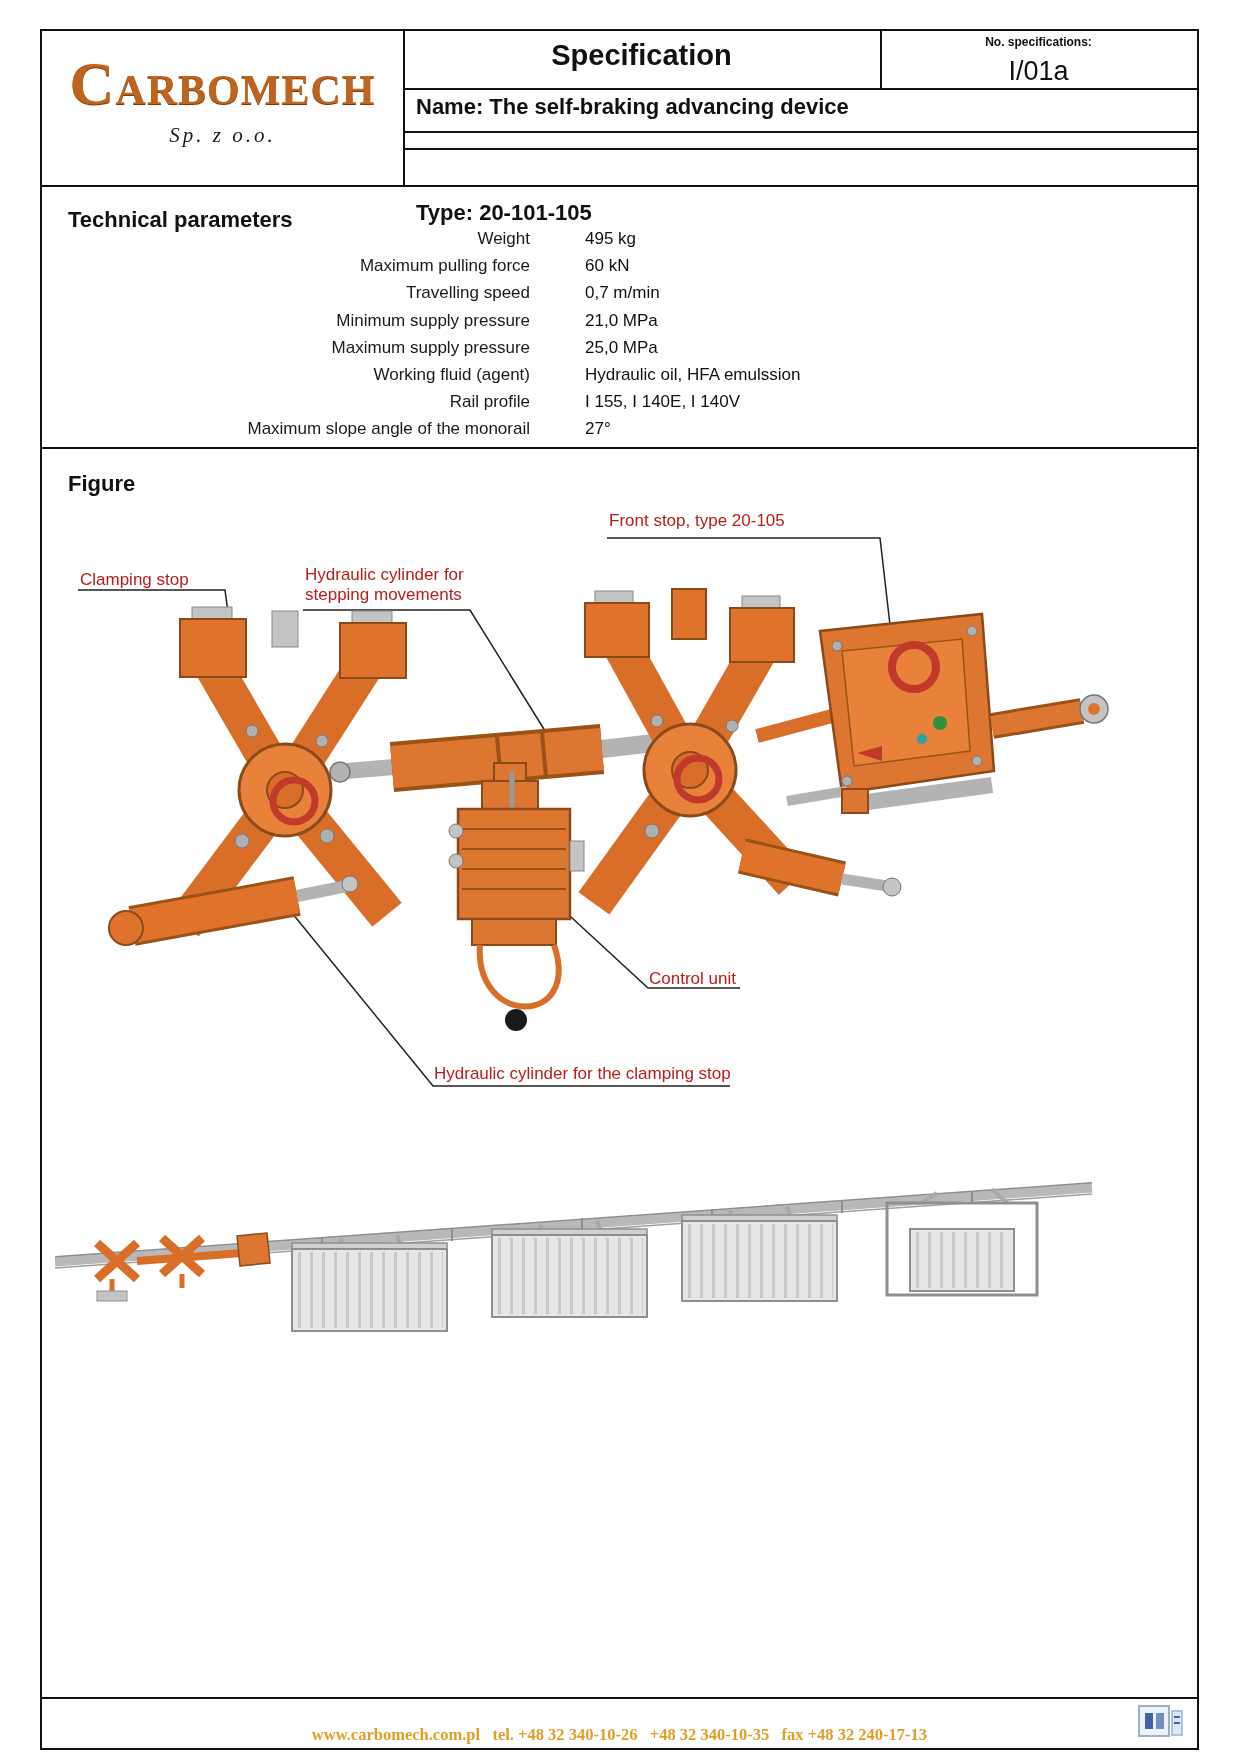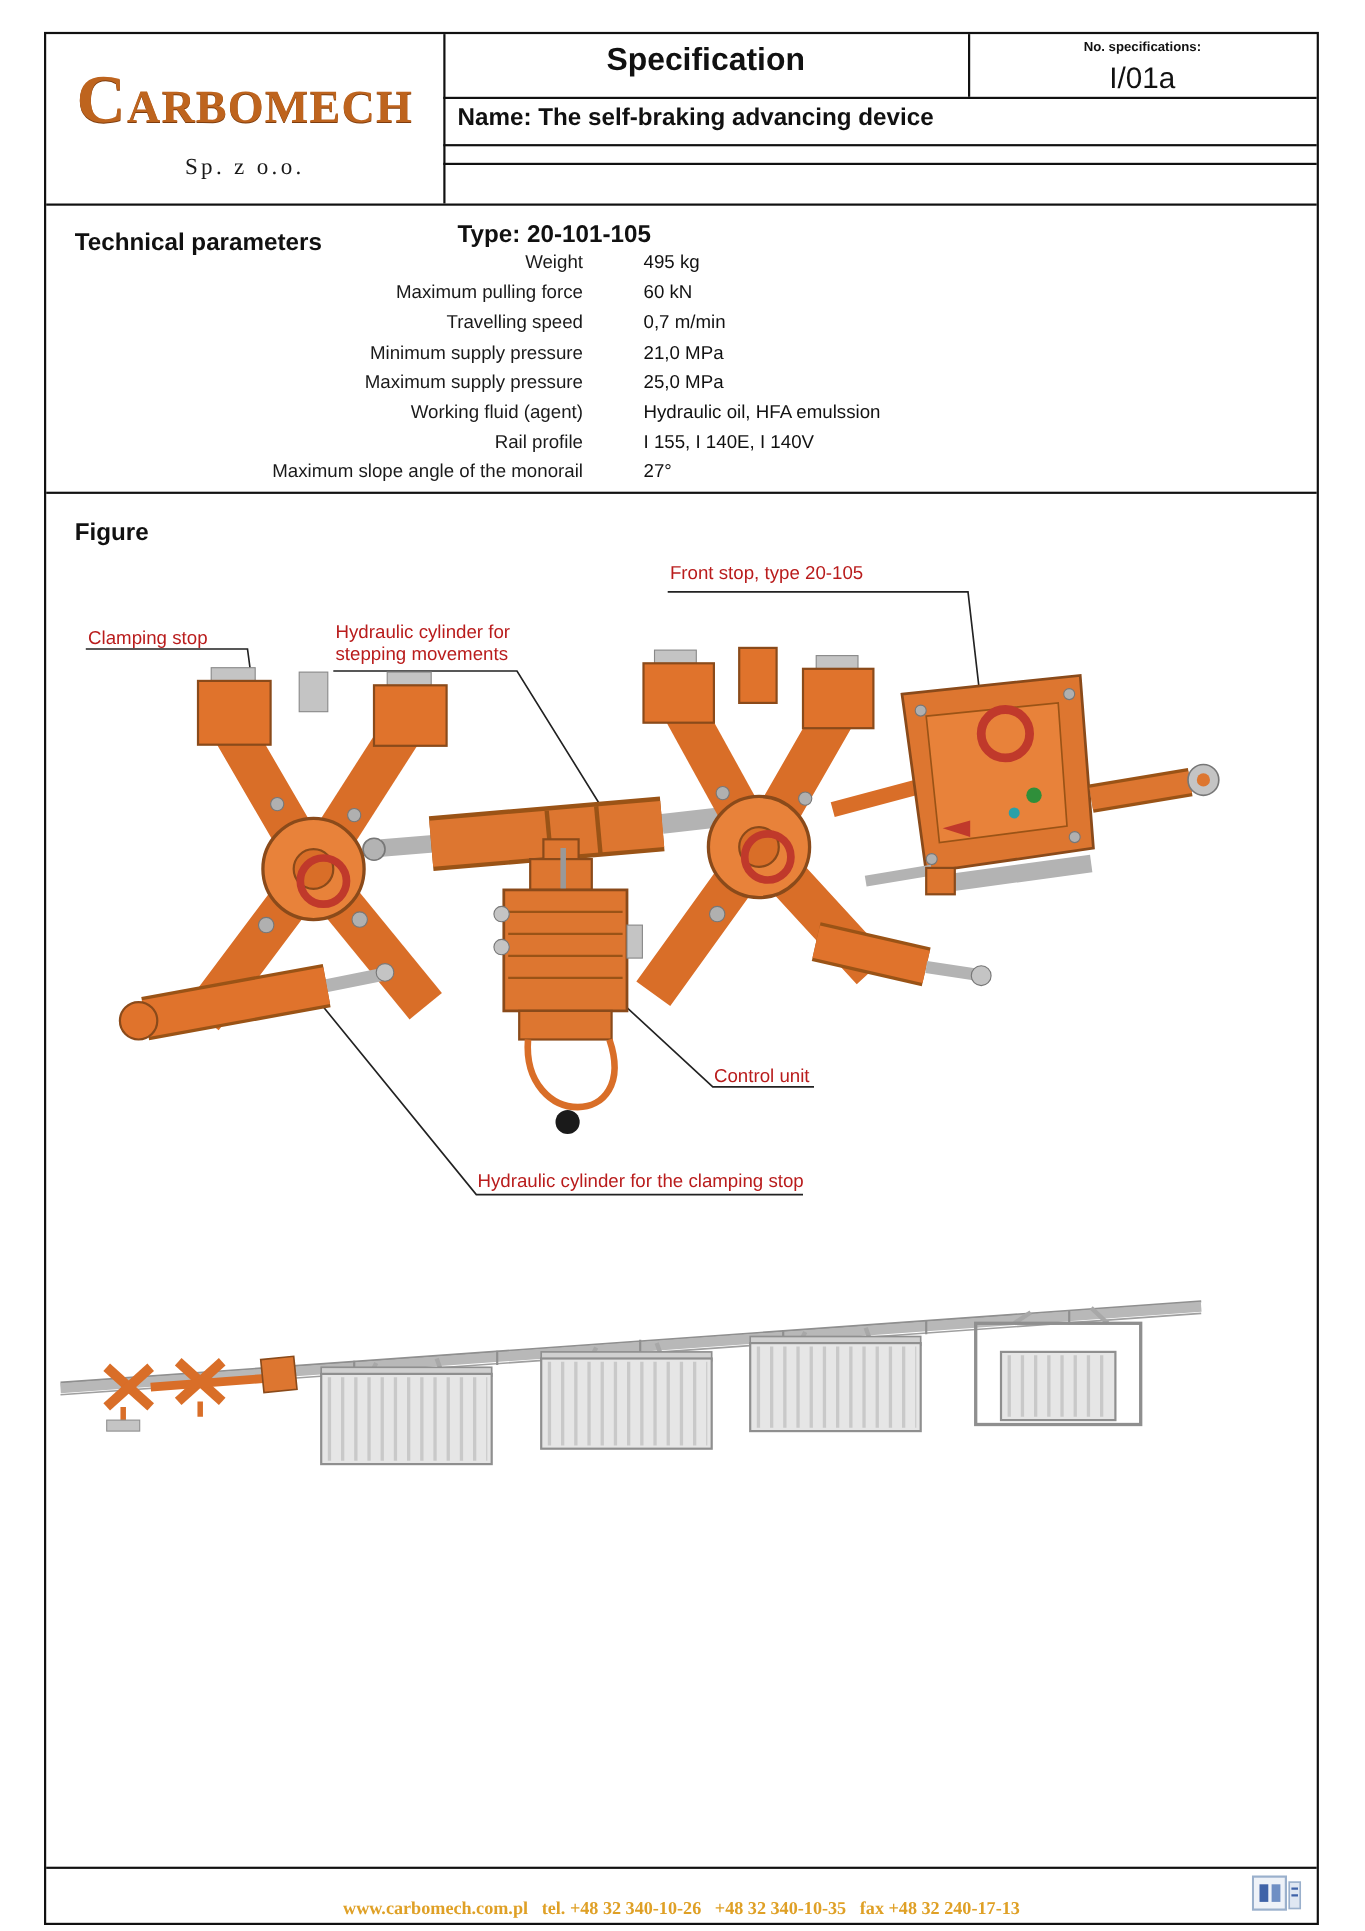"CARBOMECH" .logo-main { line-height: 60px -> 44px }
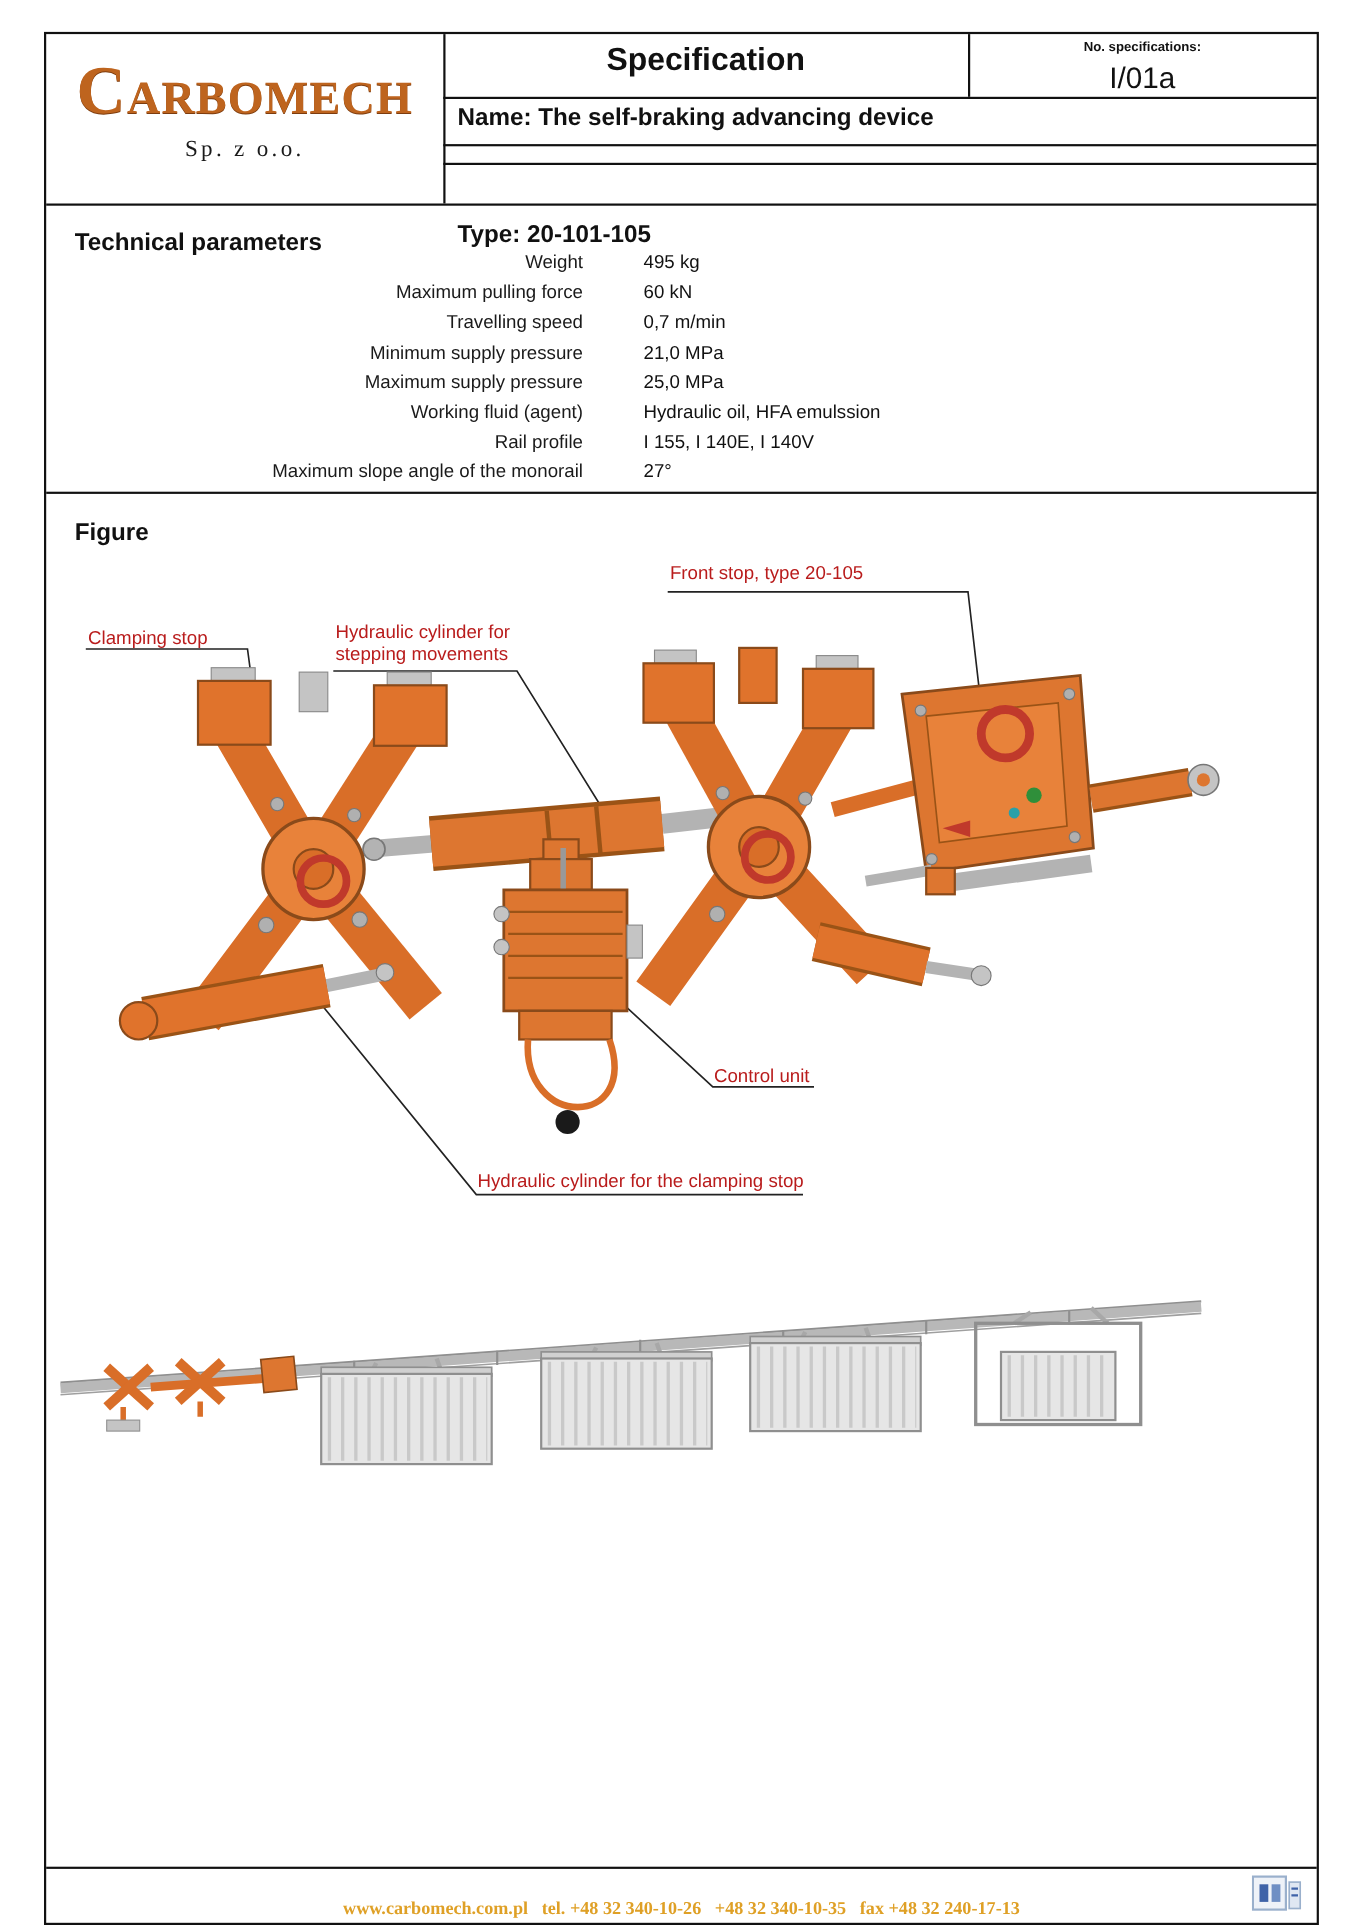"Sp. z o.o." .logo-sub { font-style: none -> italic }
